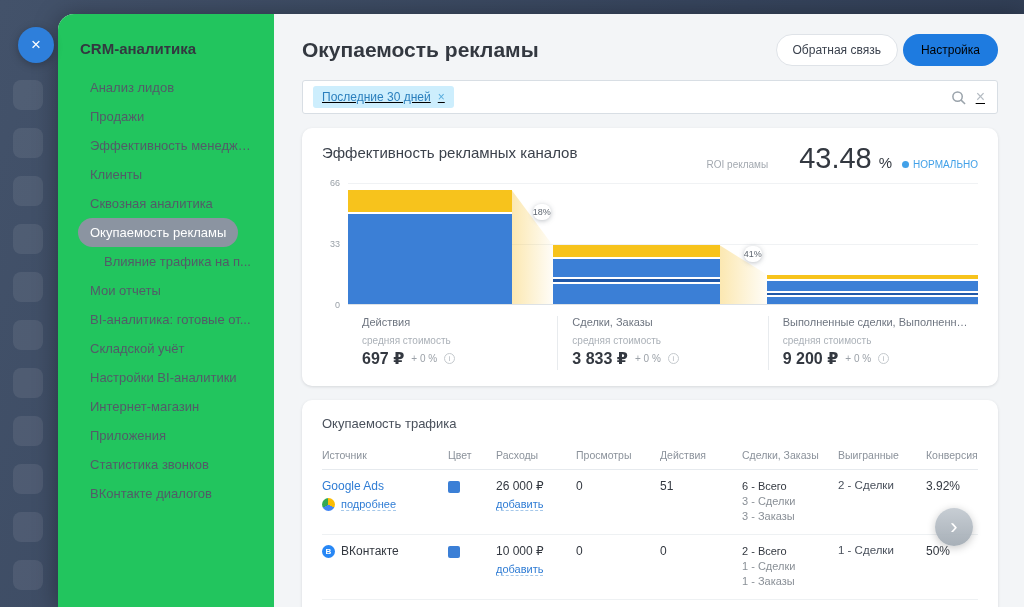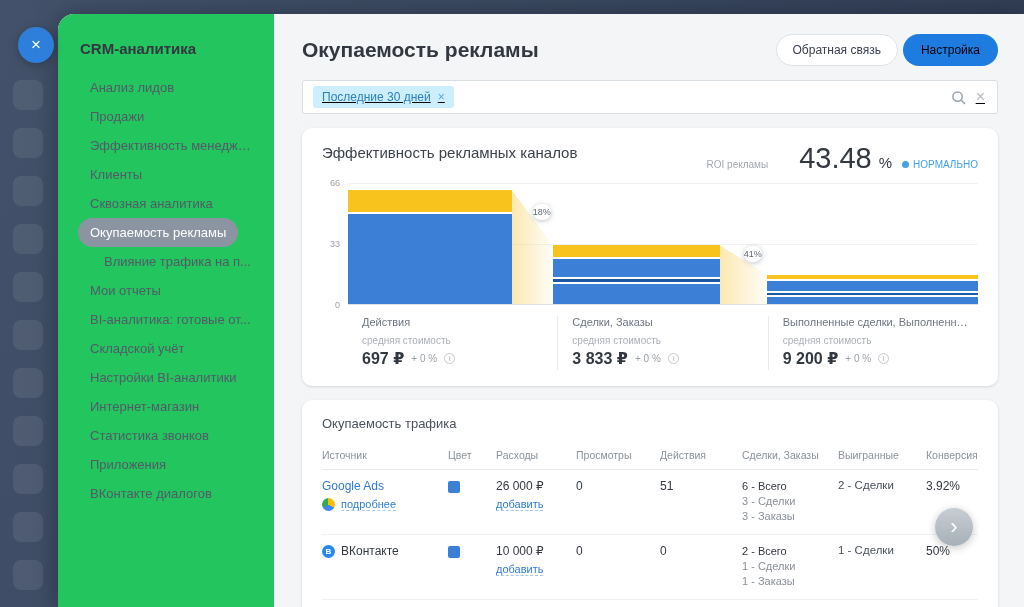"Статистика звонков" div.sb-item { order: before "Приложения" -> after "Приложения" }
